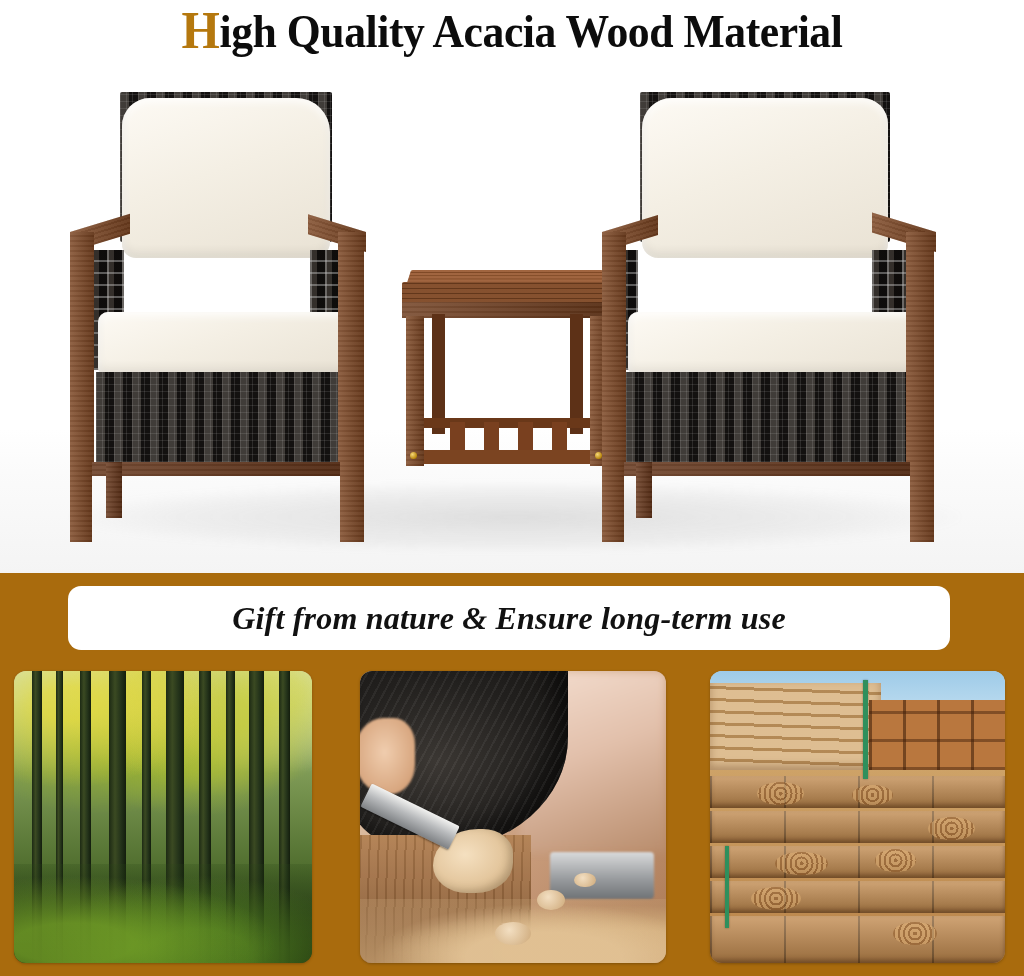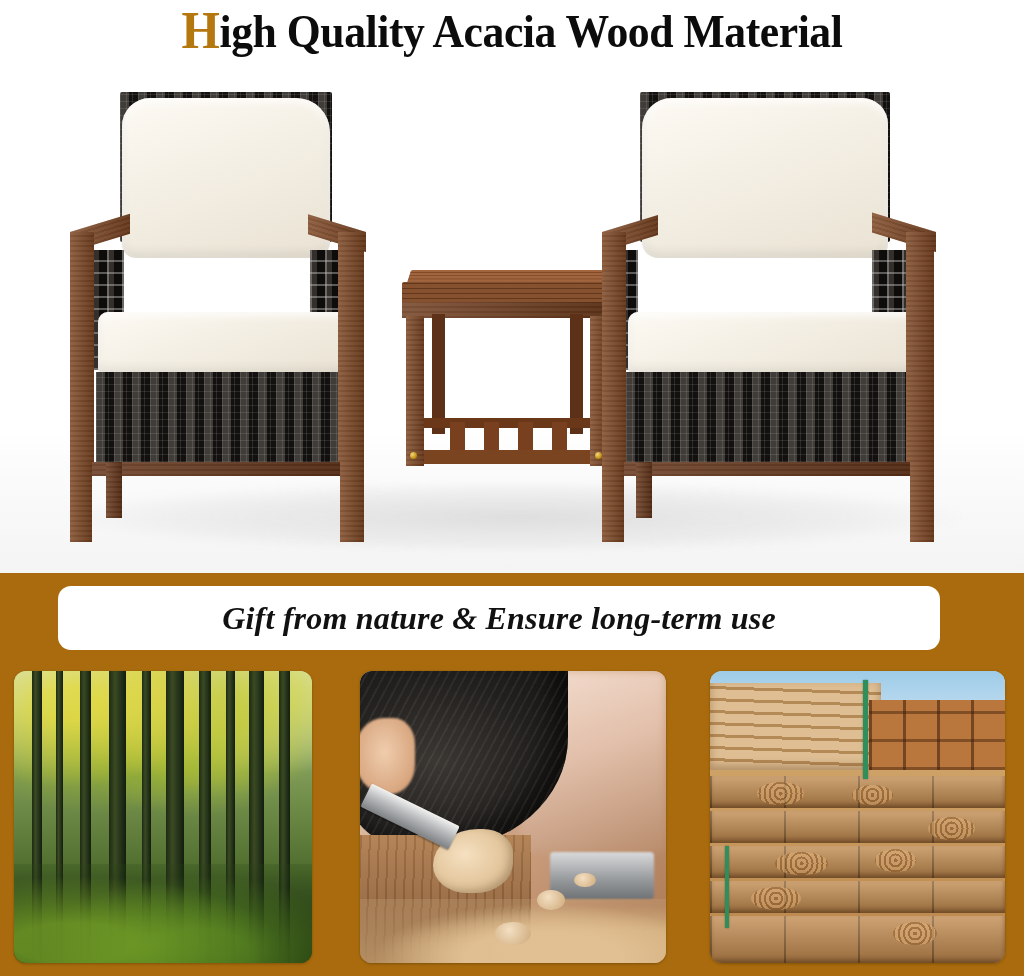"Gift from nature & Ensure" .slogan-box { left: 58px -> 68px }
